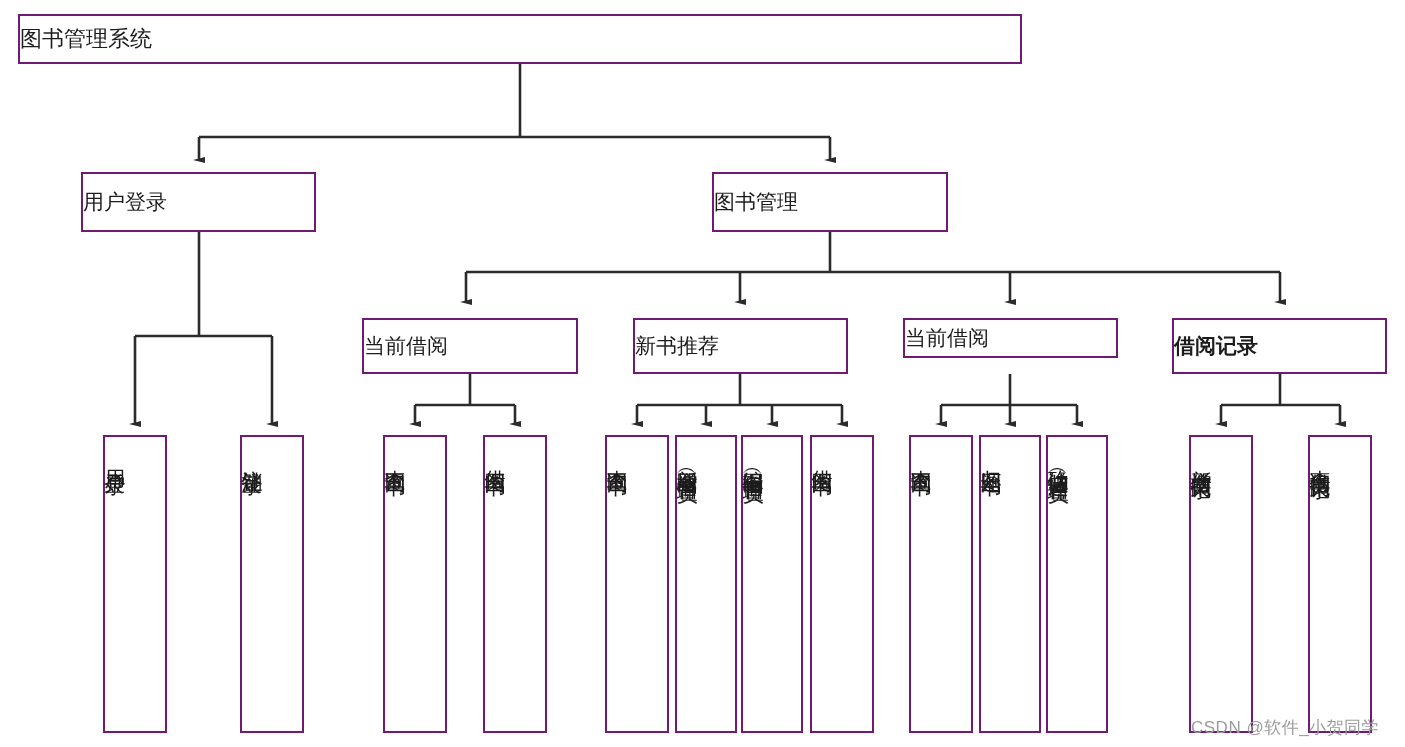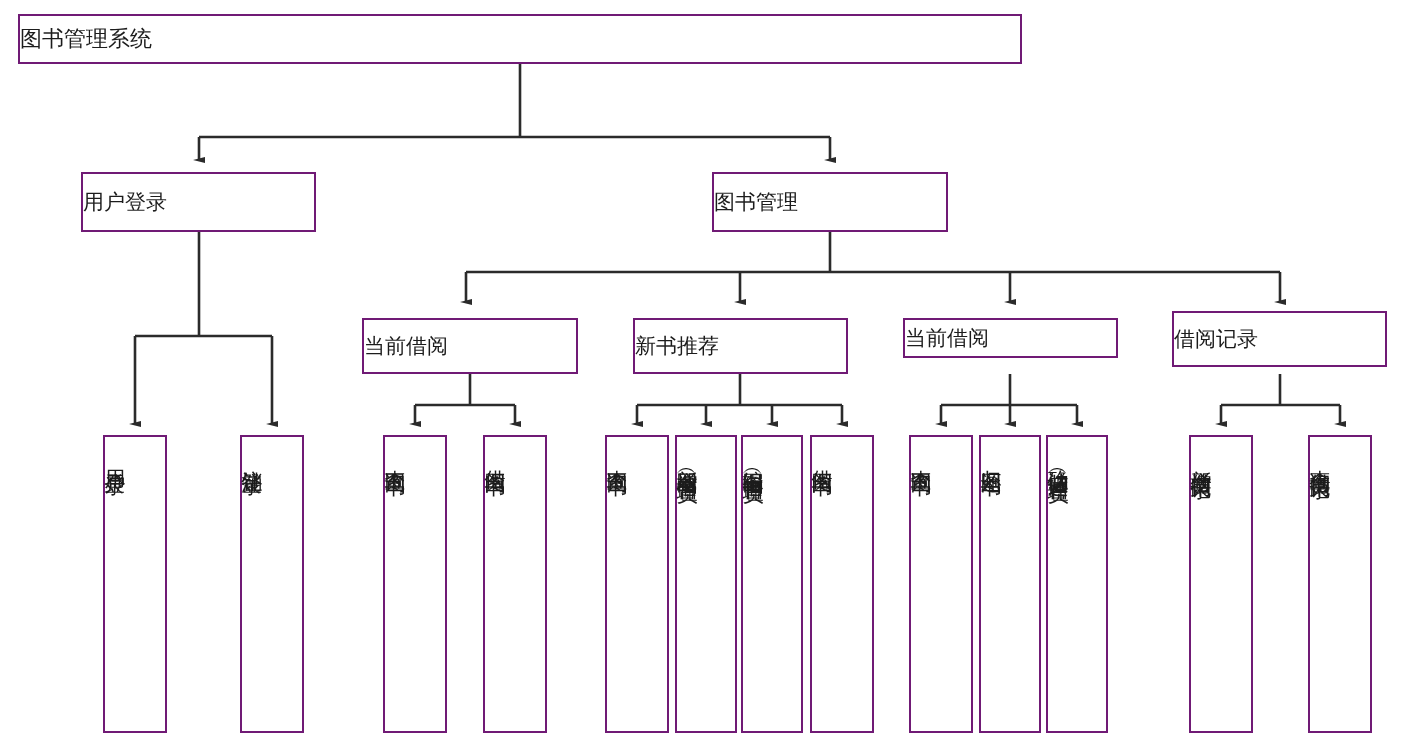"借阅记录" div.node { font-weight: none -> bold; top: 311px -> 318px }
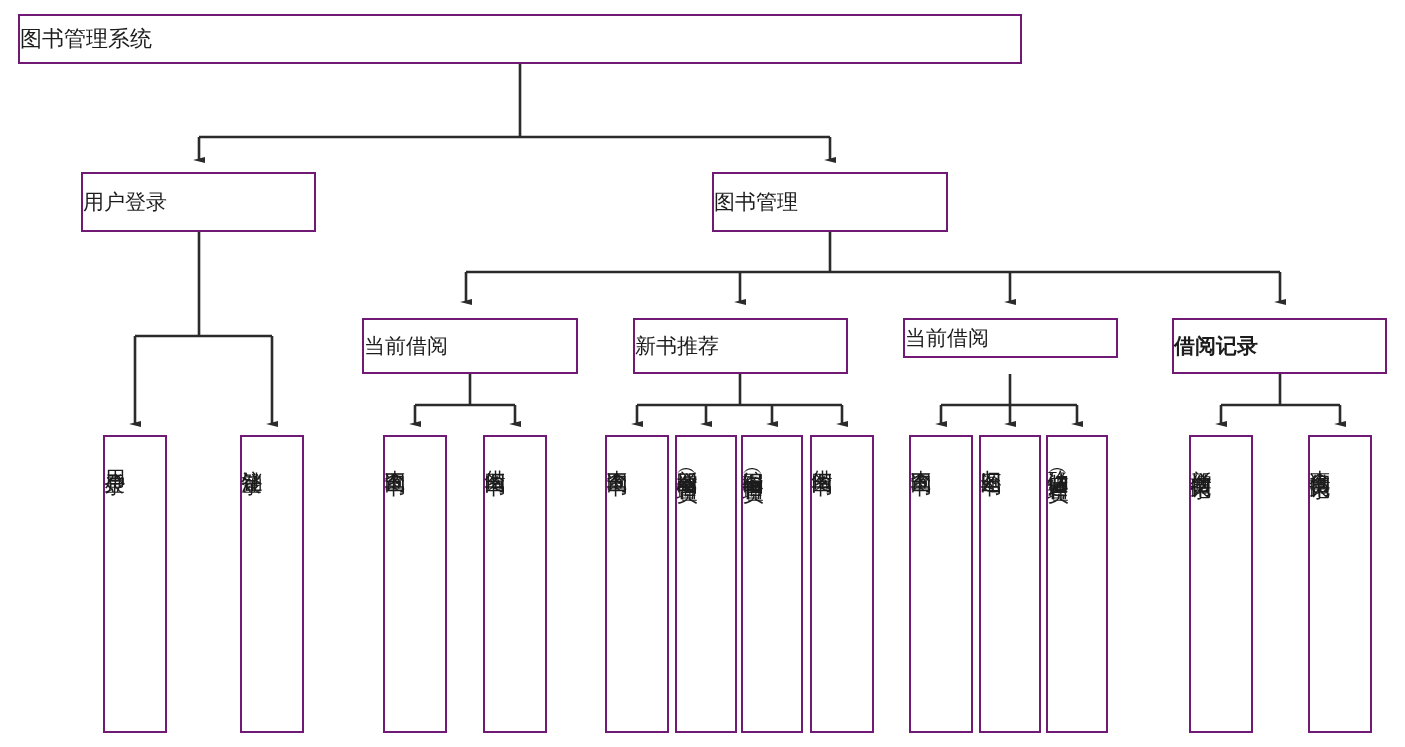"CSDN @软件_小贺同学" div.watermark { html: none -> <div>CSDN @软件_小贺同学</div> }
